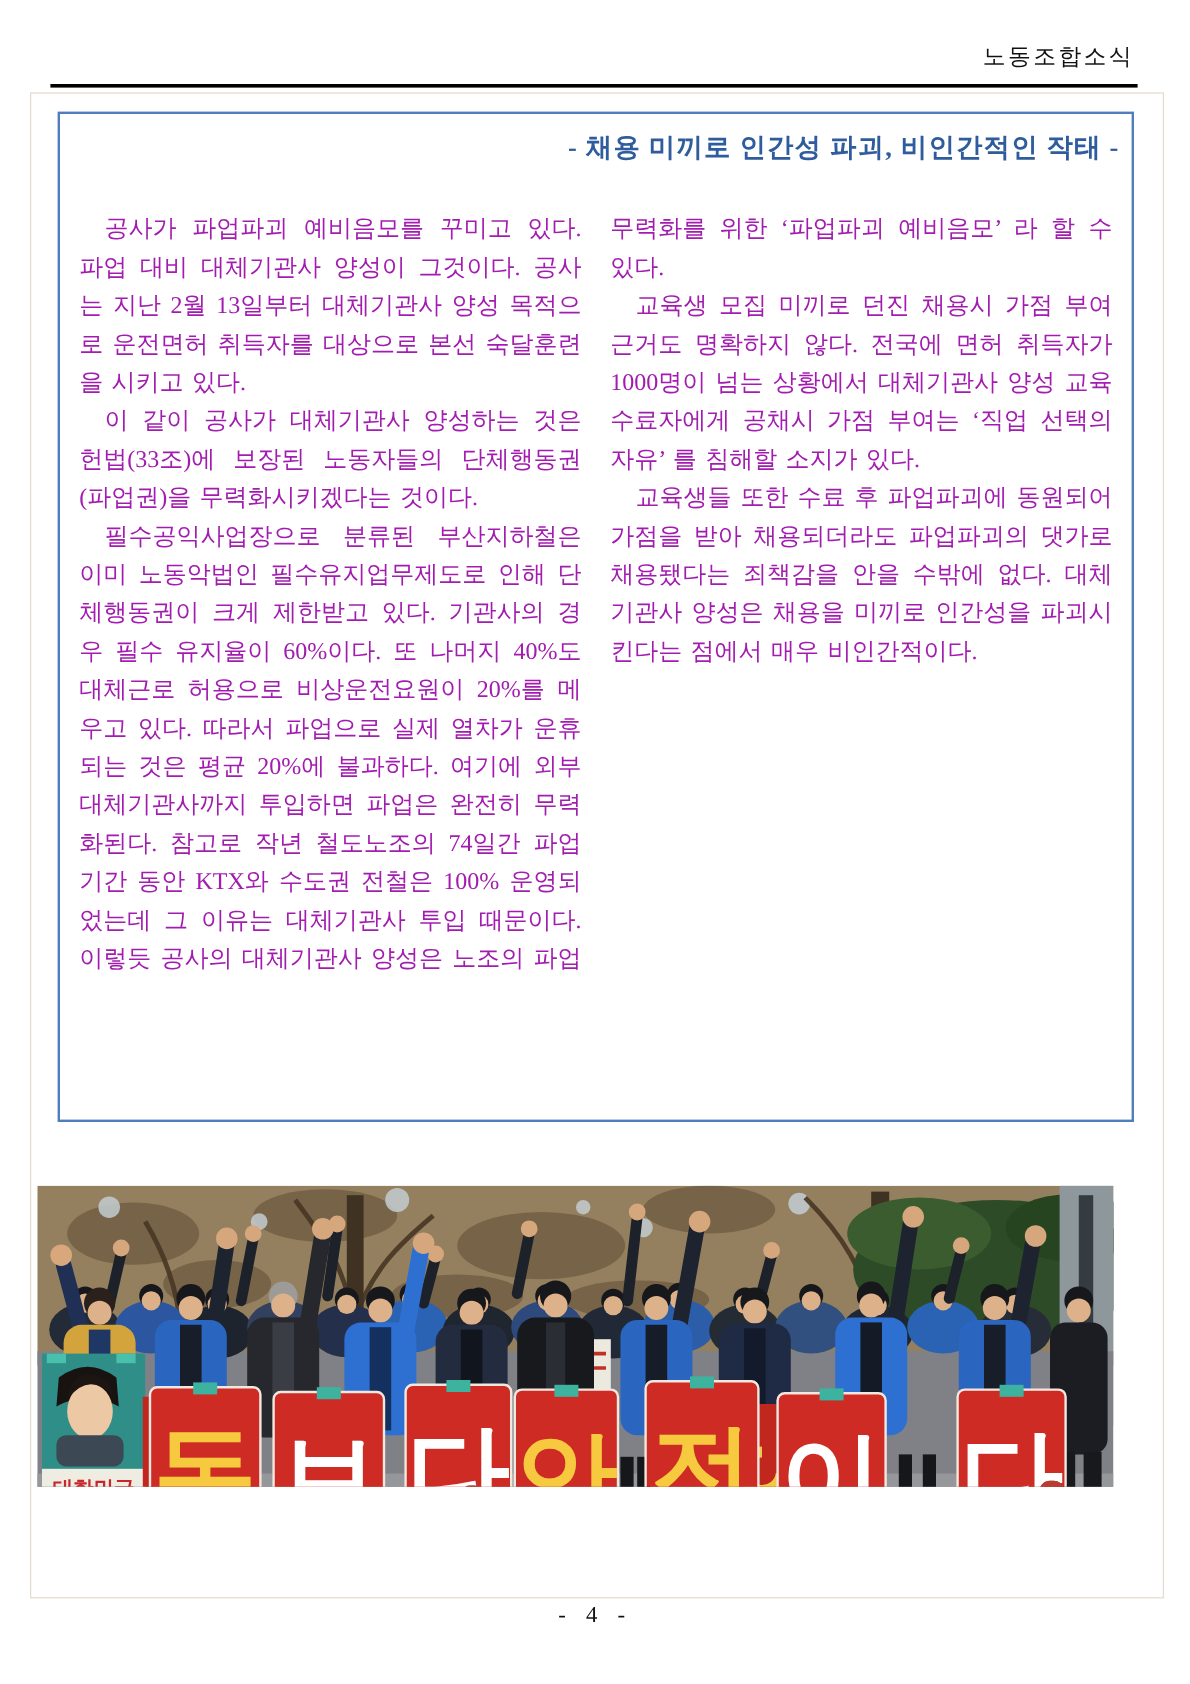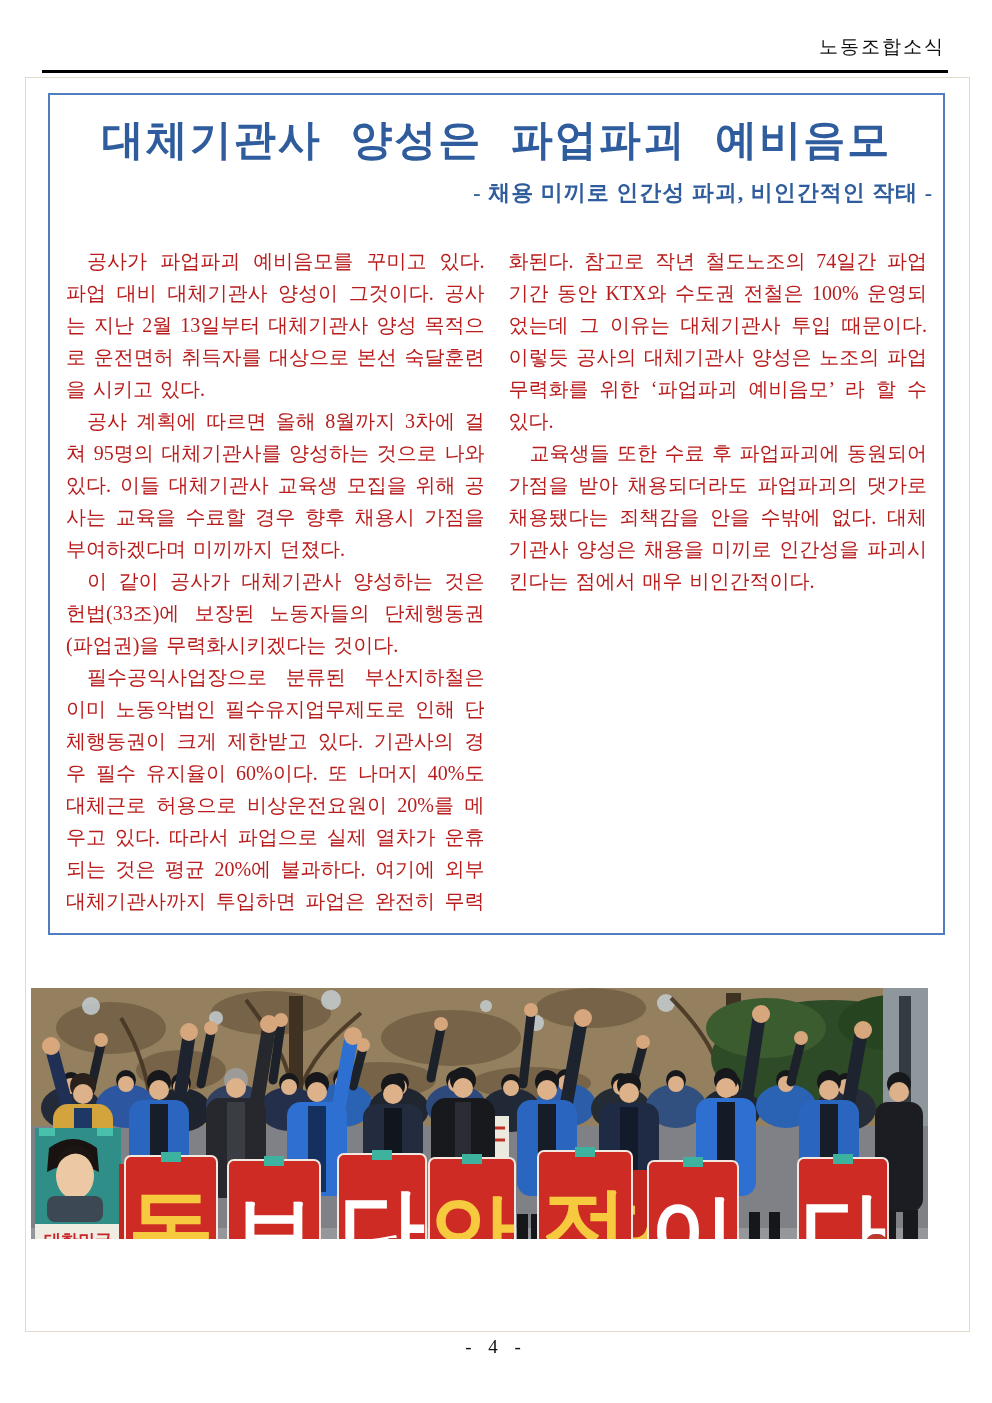"대체기관사 양성은 파업파괴 예비음모" div.article-title { html: <div>대체기관사 양성은 파업파괴 예비음모</div> -> none }
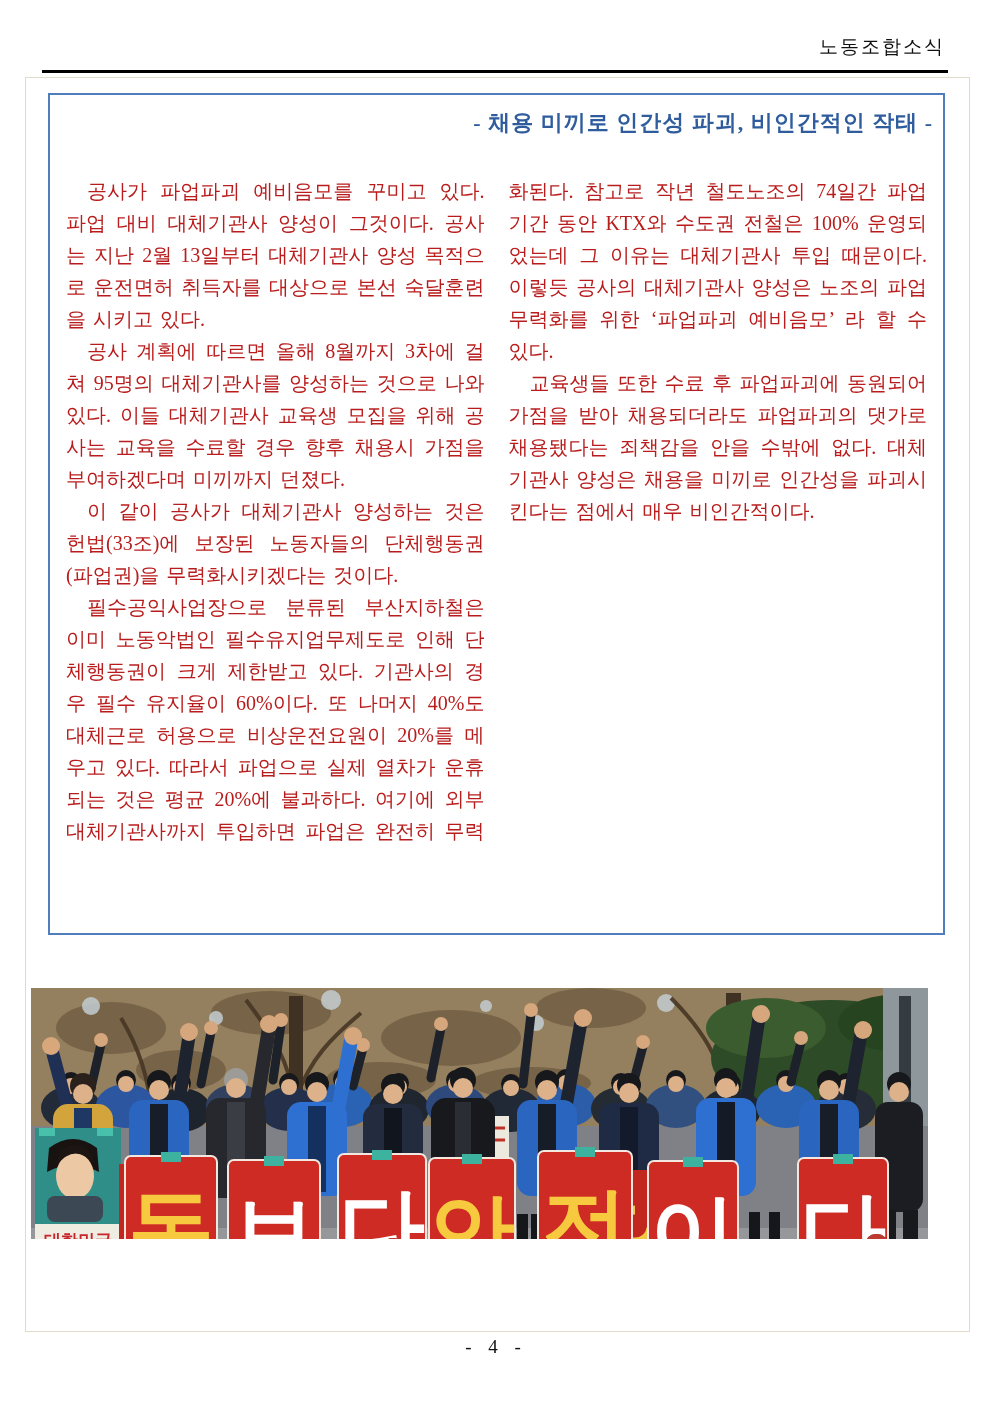"공사가 파업파괴 예비음모를 꾸미고 있다." .article-body { color: #b91c1c -> #a21caf }
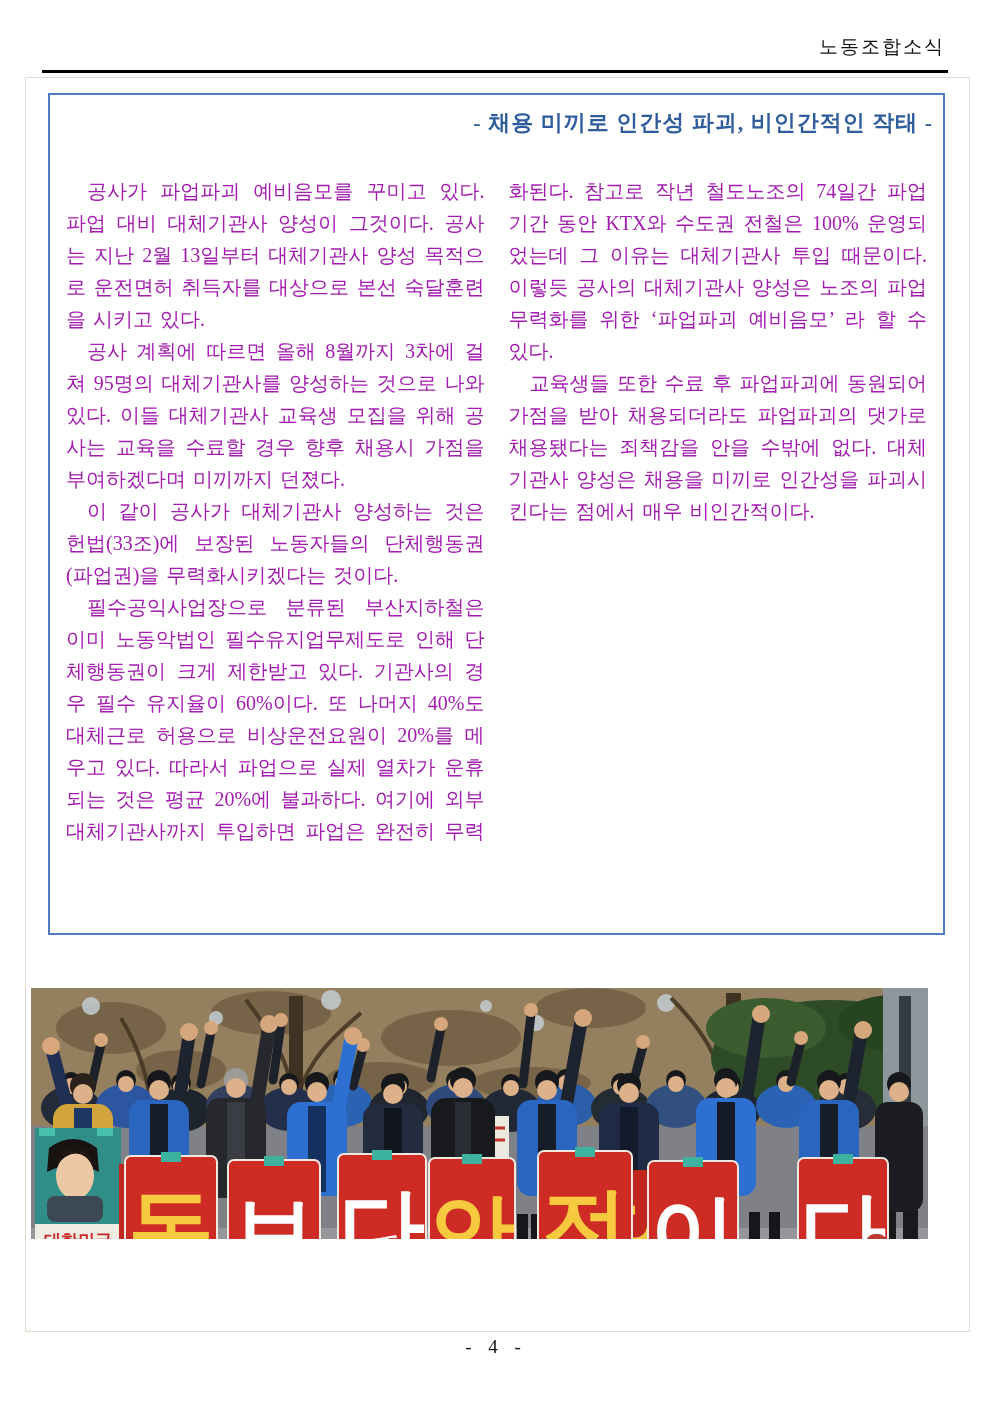"교육생 모집 미끼로 던진 채용시" p { html: none -> <p>교육생 모집 미끼로 던진 채용시 가점 부여 근거도 명확하지 않다. 전국에 면허 취득자가 1000명이 넘는 상황에서 대체기관사 양성 교육 수료자에게 공채시 가점 부여는 ‘직업 선택의 자유’ 를 침해할 소지가 있다.</p> }
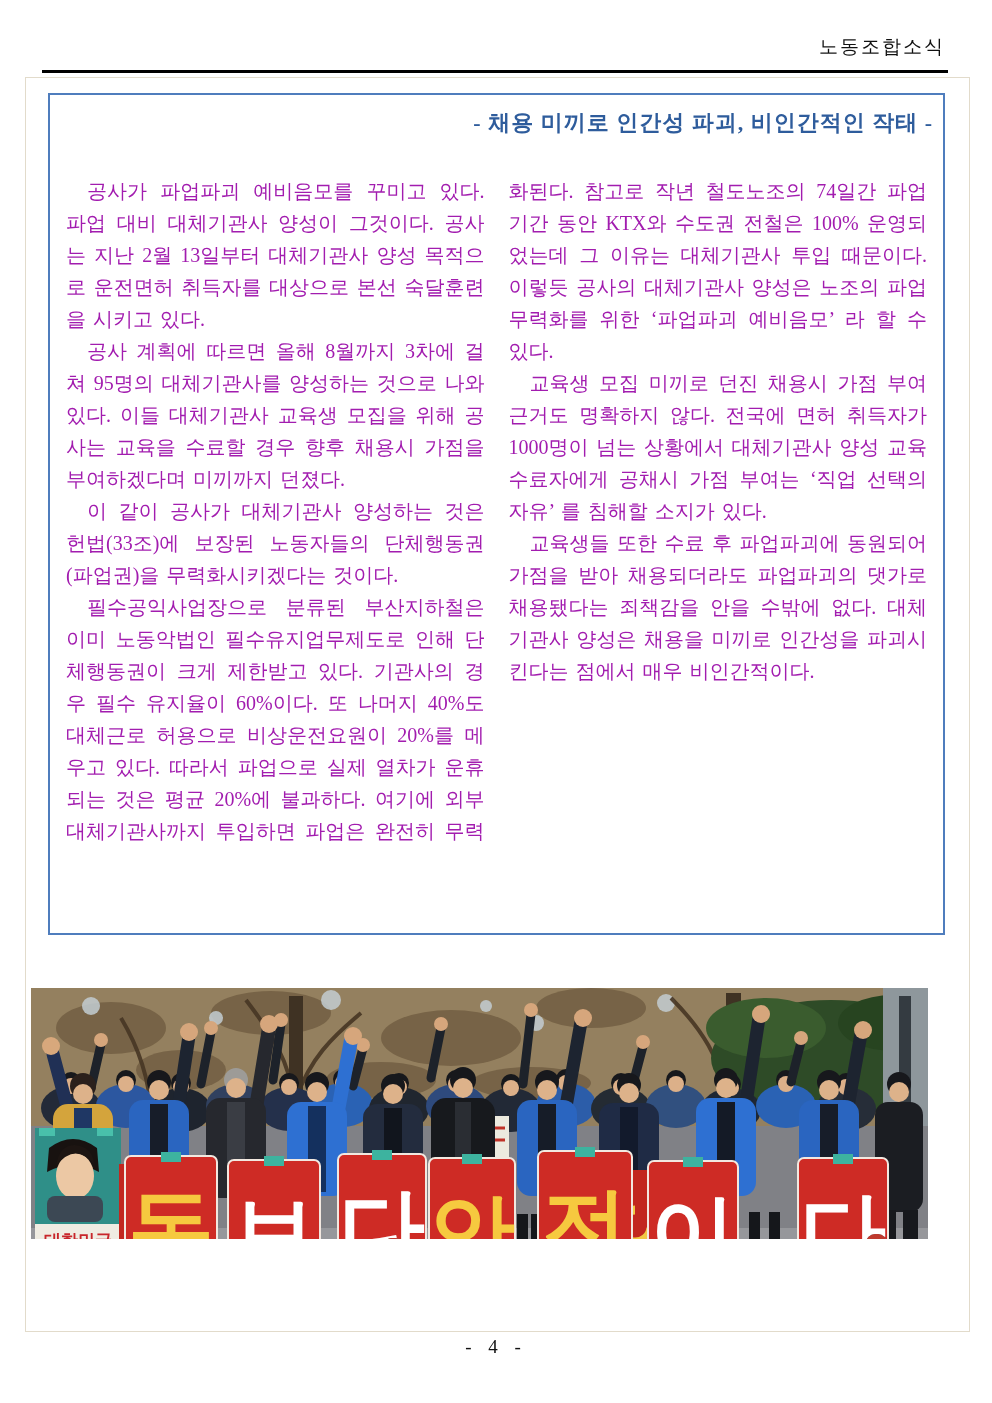"공사 계획에 따르면 올해 8월까지" p { html: <p>공사 계획에 따르면 올해 8월까지 3차에 걸쳐 95명의 대체기관사를 양성하는 것으로 나와 있다. 이들 대체기관사 교육생 모집을 위해 공사는 교육을 수료할 경우 향후 채용시 가점을 부여하겠다며 미끼까지 던졌다.</p> -> none }
